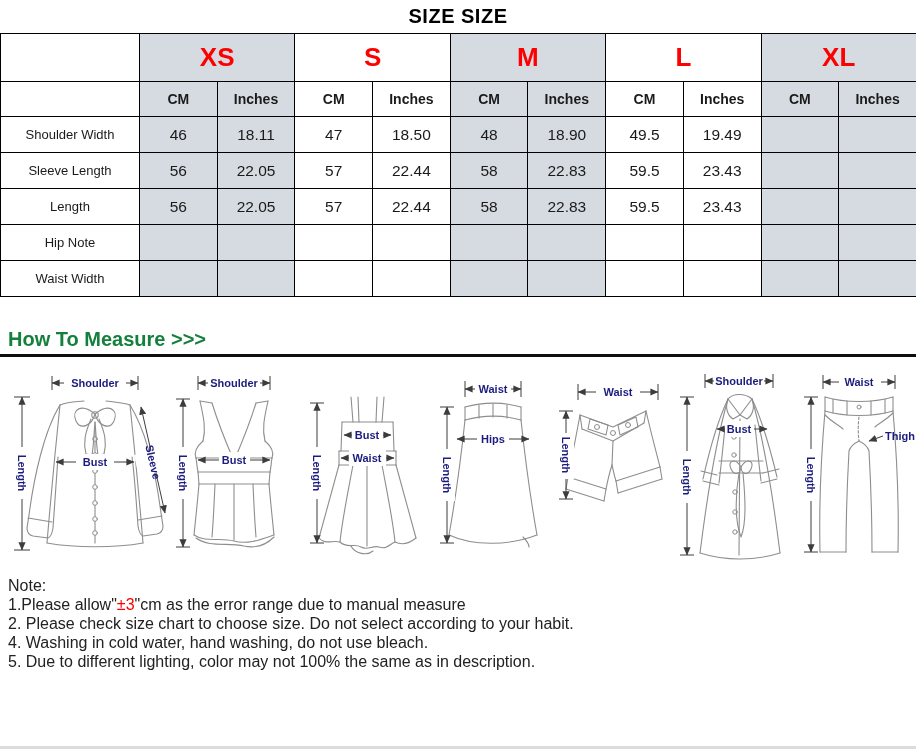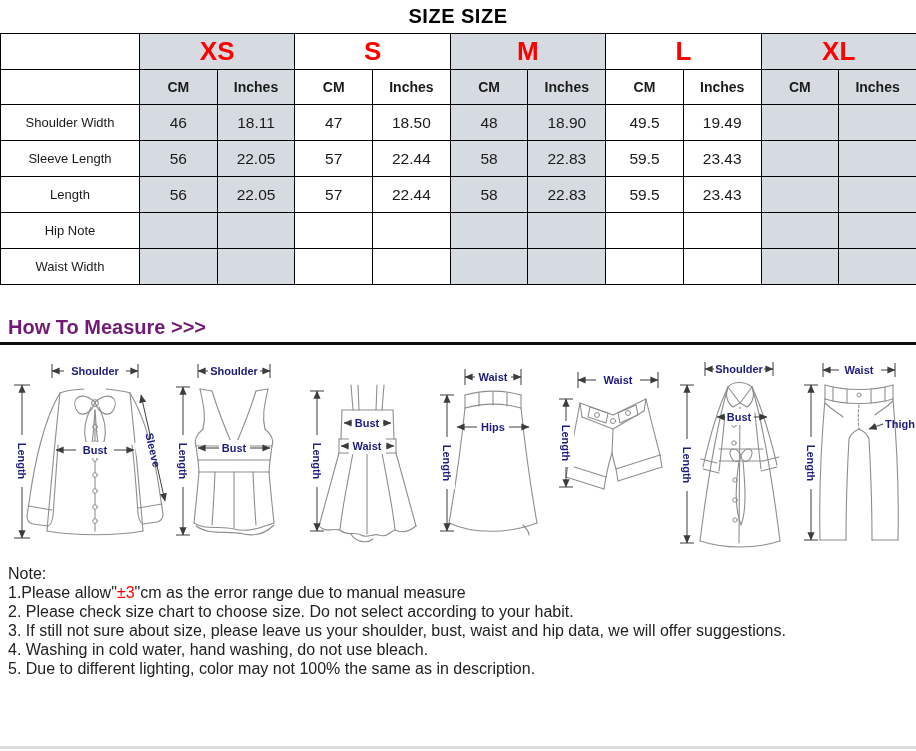"XS" .size-table .size-row th { height: 36px -> 48px }
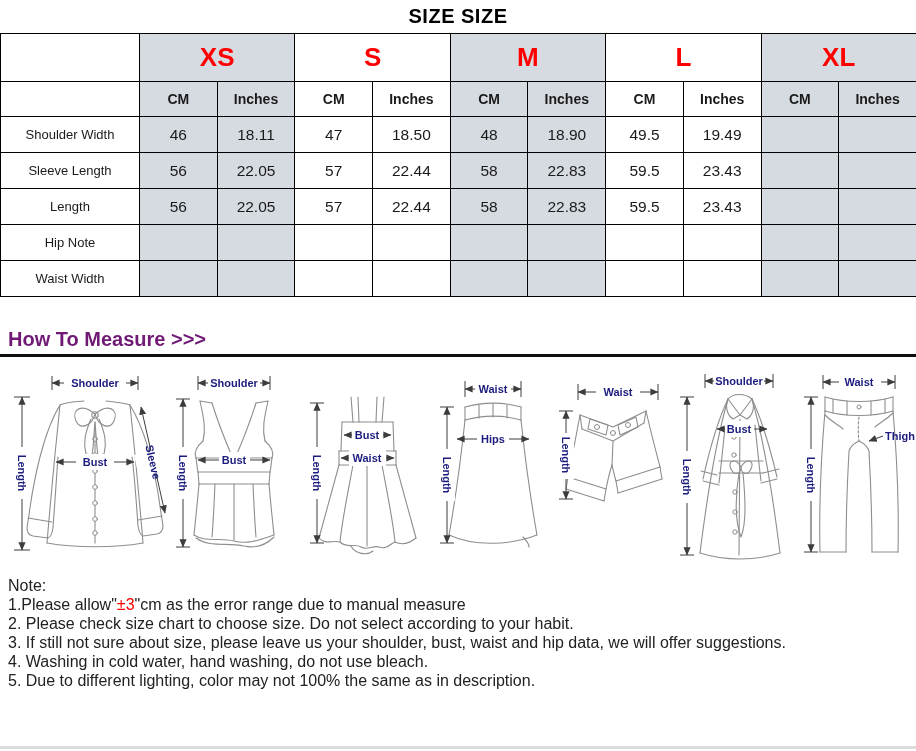"How To Measure >>>" .measure-heading { color: #701a75 -> #15803d }
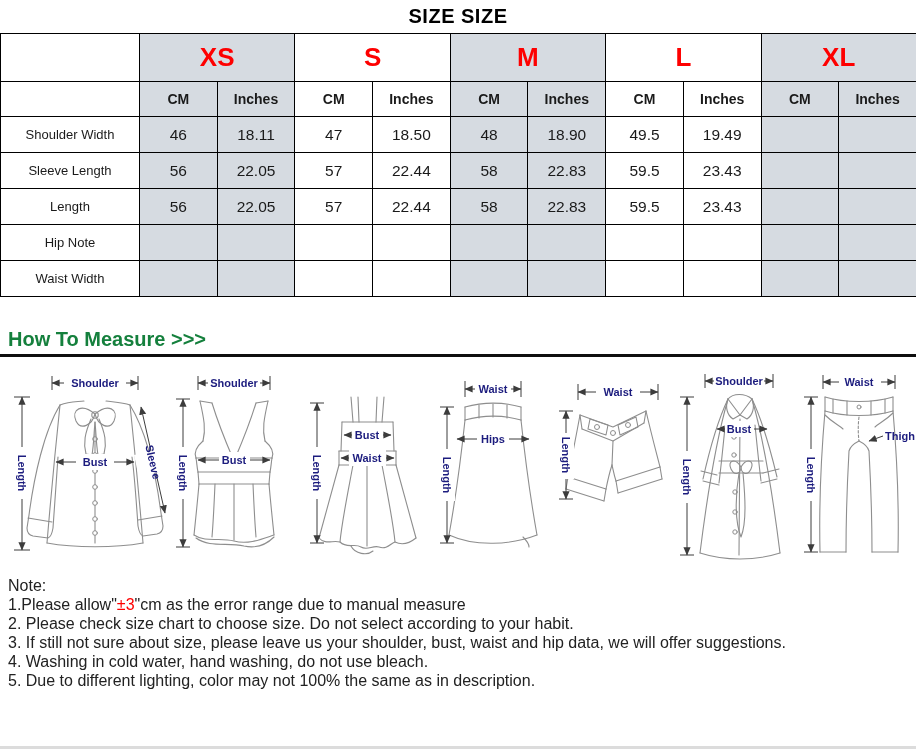"3. If still not sure" p { html: <p>3. If still not sure about size, please leave us your shoulder, bust, waist and hip data, we will offer suggestions.</p> -> none }
